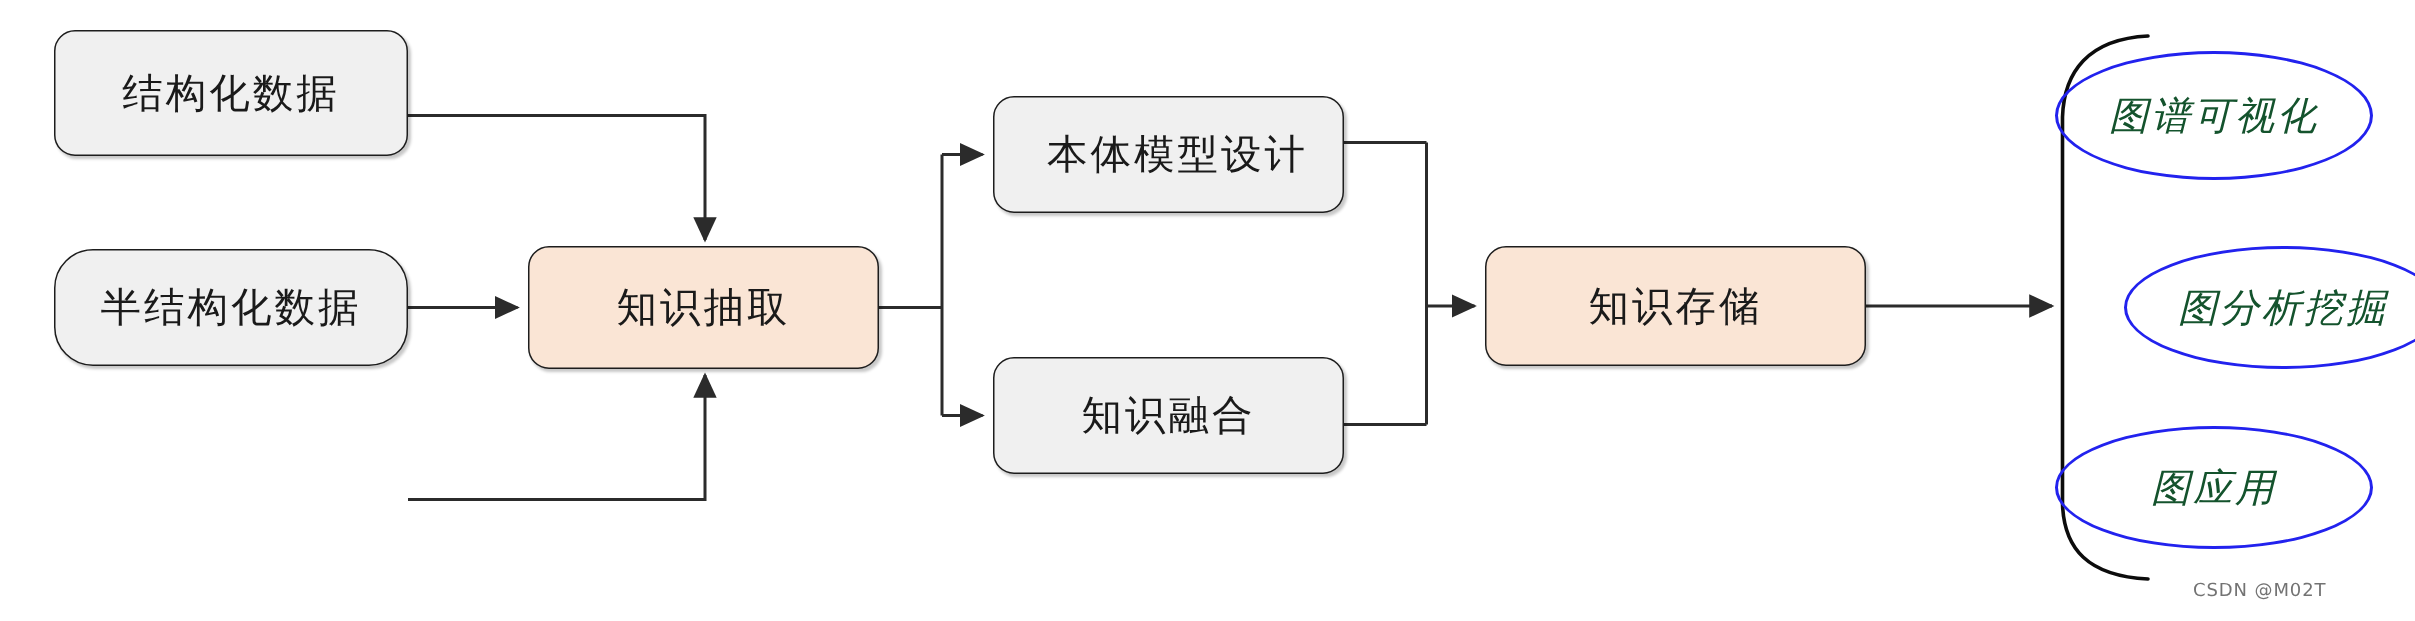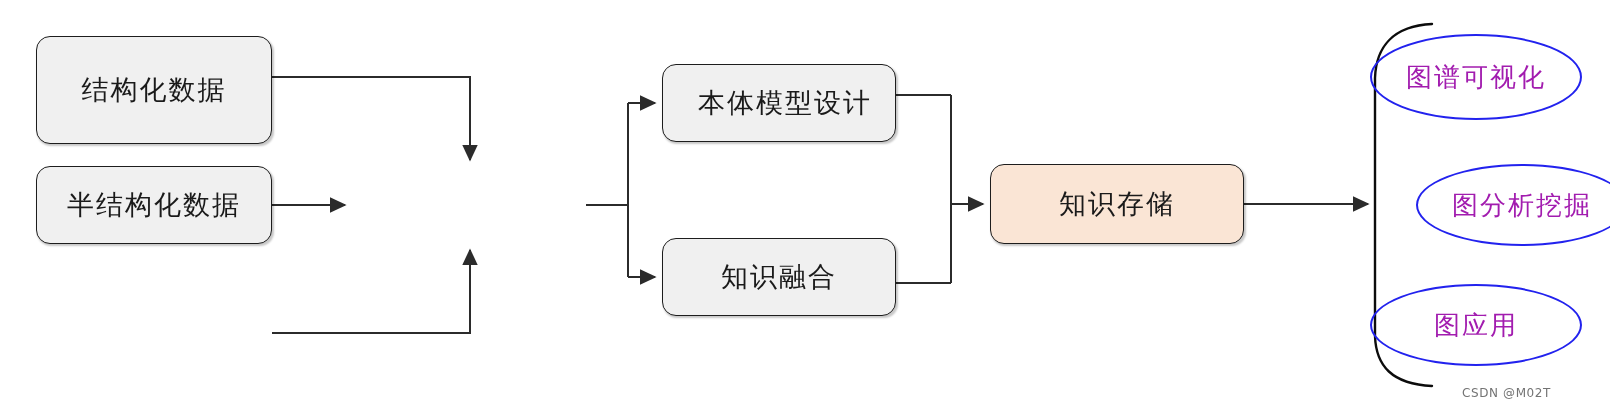"结构化数据" div.node { height: 108px -> 84px; top: 36px -> 20px }
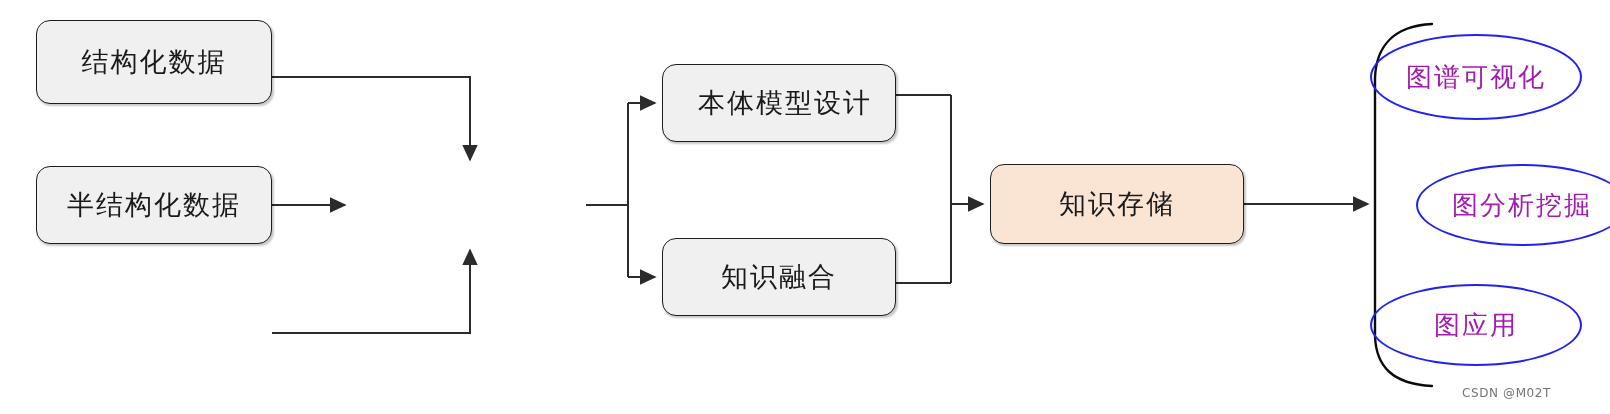"图谱可视化" .ellipse { color: #a21caf -> #14532d; font-style: none -> italic }
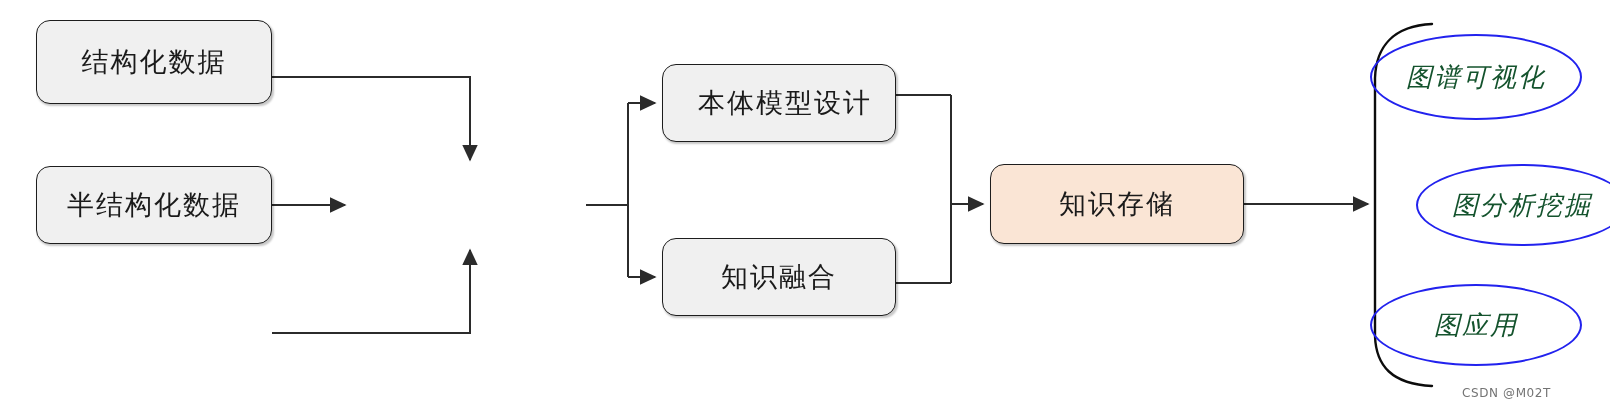"半结构化数据" div.node { border-radius: none -> 26px }
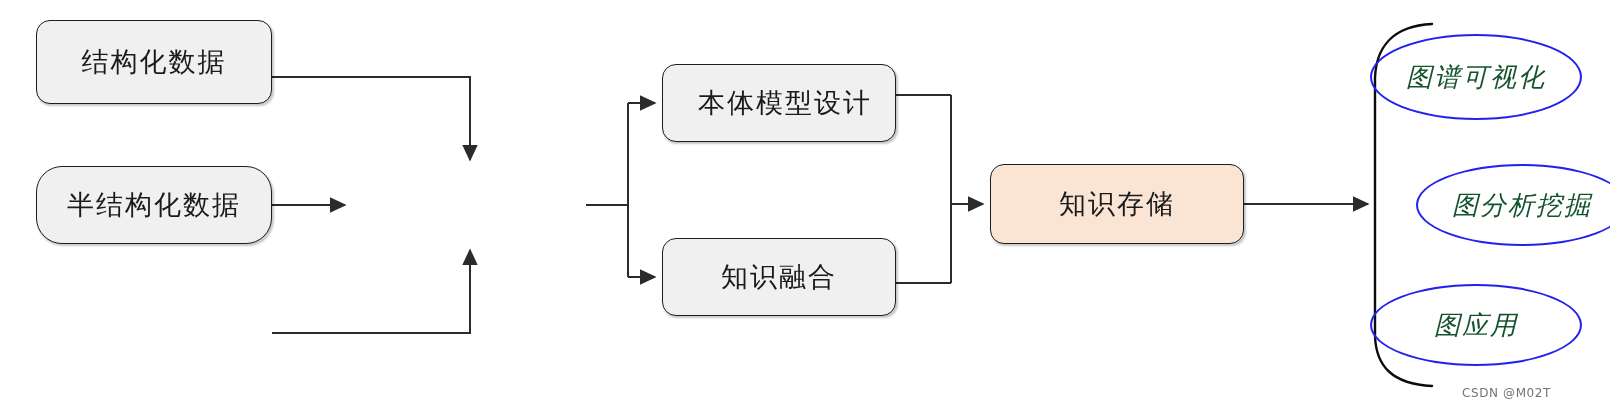"知识抽取" div.node { html: none -> <div> <span>知识抽取</span> </div> }
